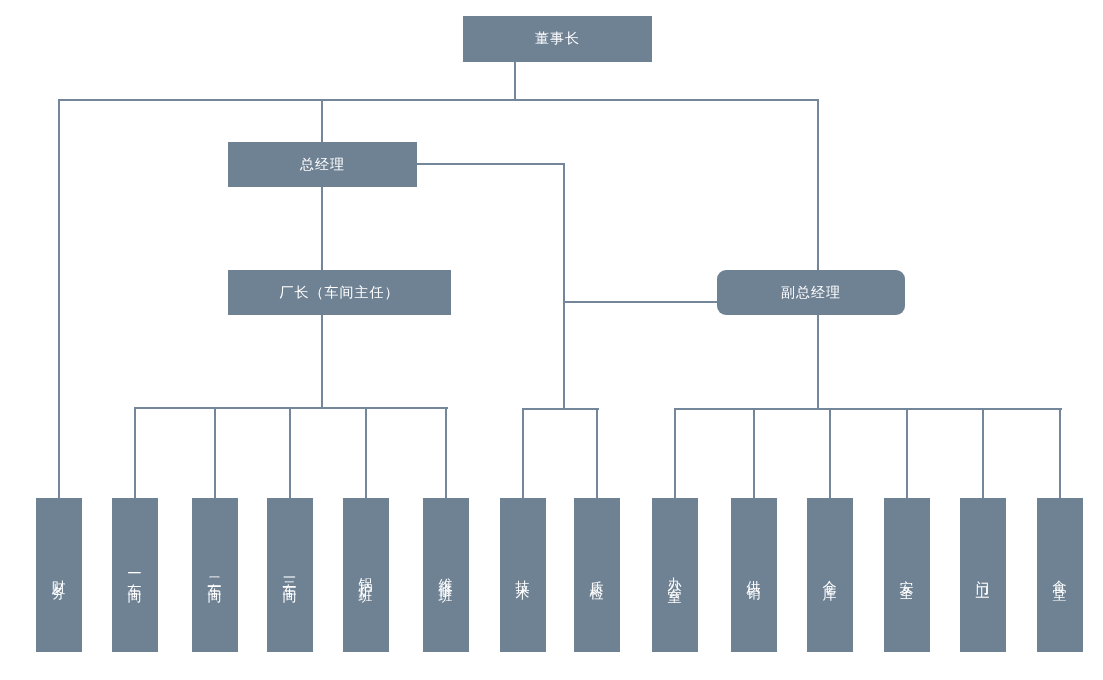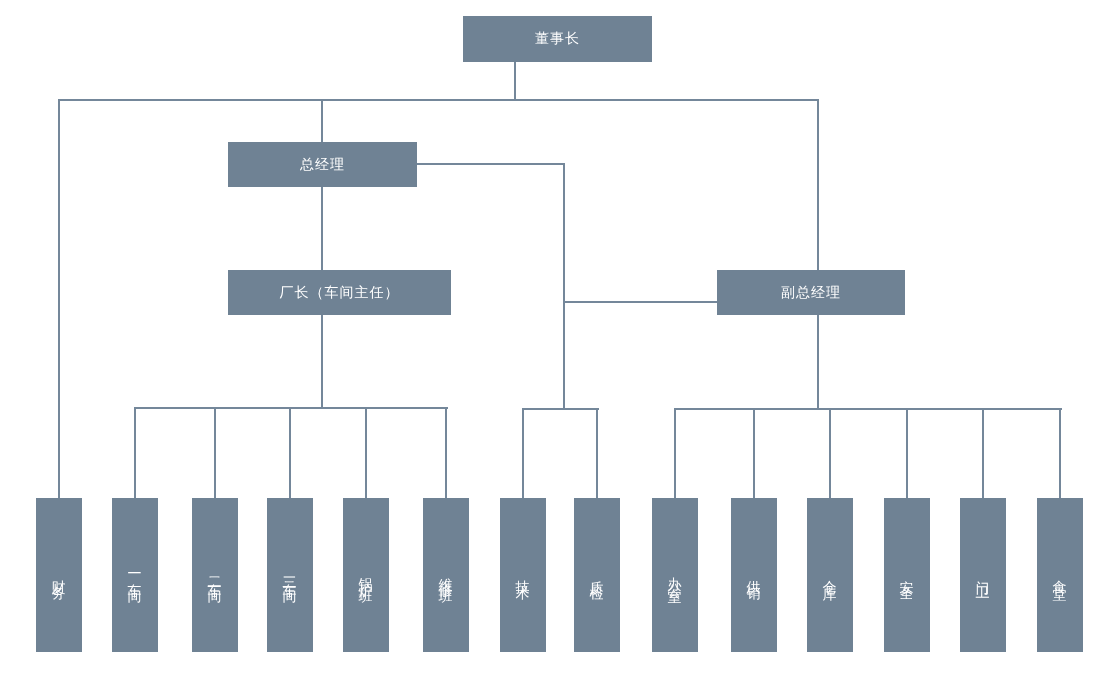"副总经理" .node.h-dgm { border-radius: none -> 9px }
